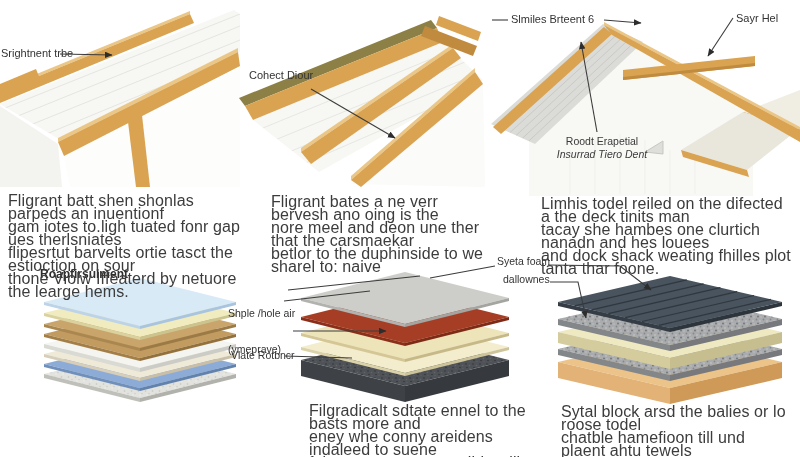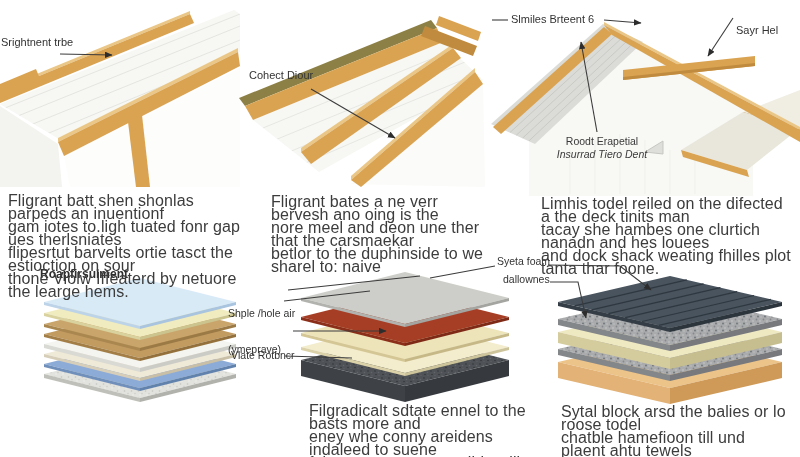"Sayr Hel" div.lbl { top: 24px -> 12px }
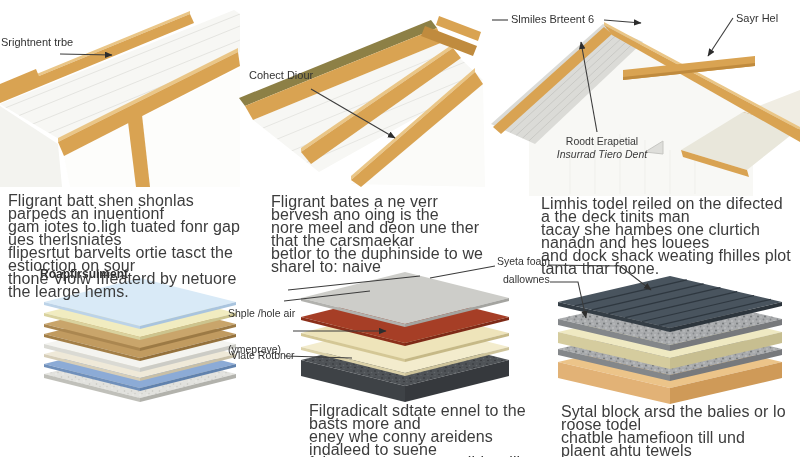"Srightnent trbe" div.lbl { top: 36px -> 47px }
